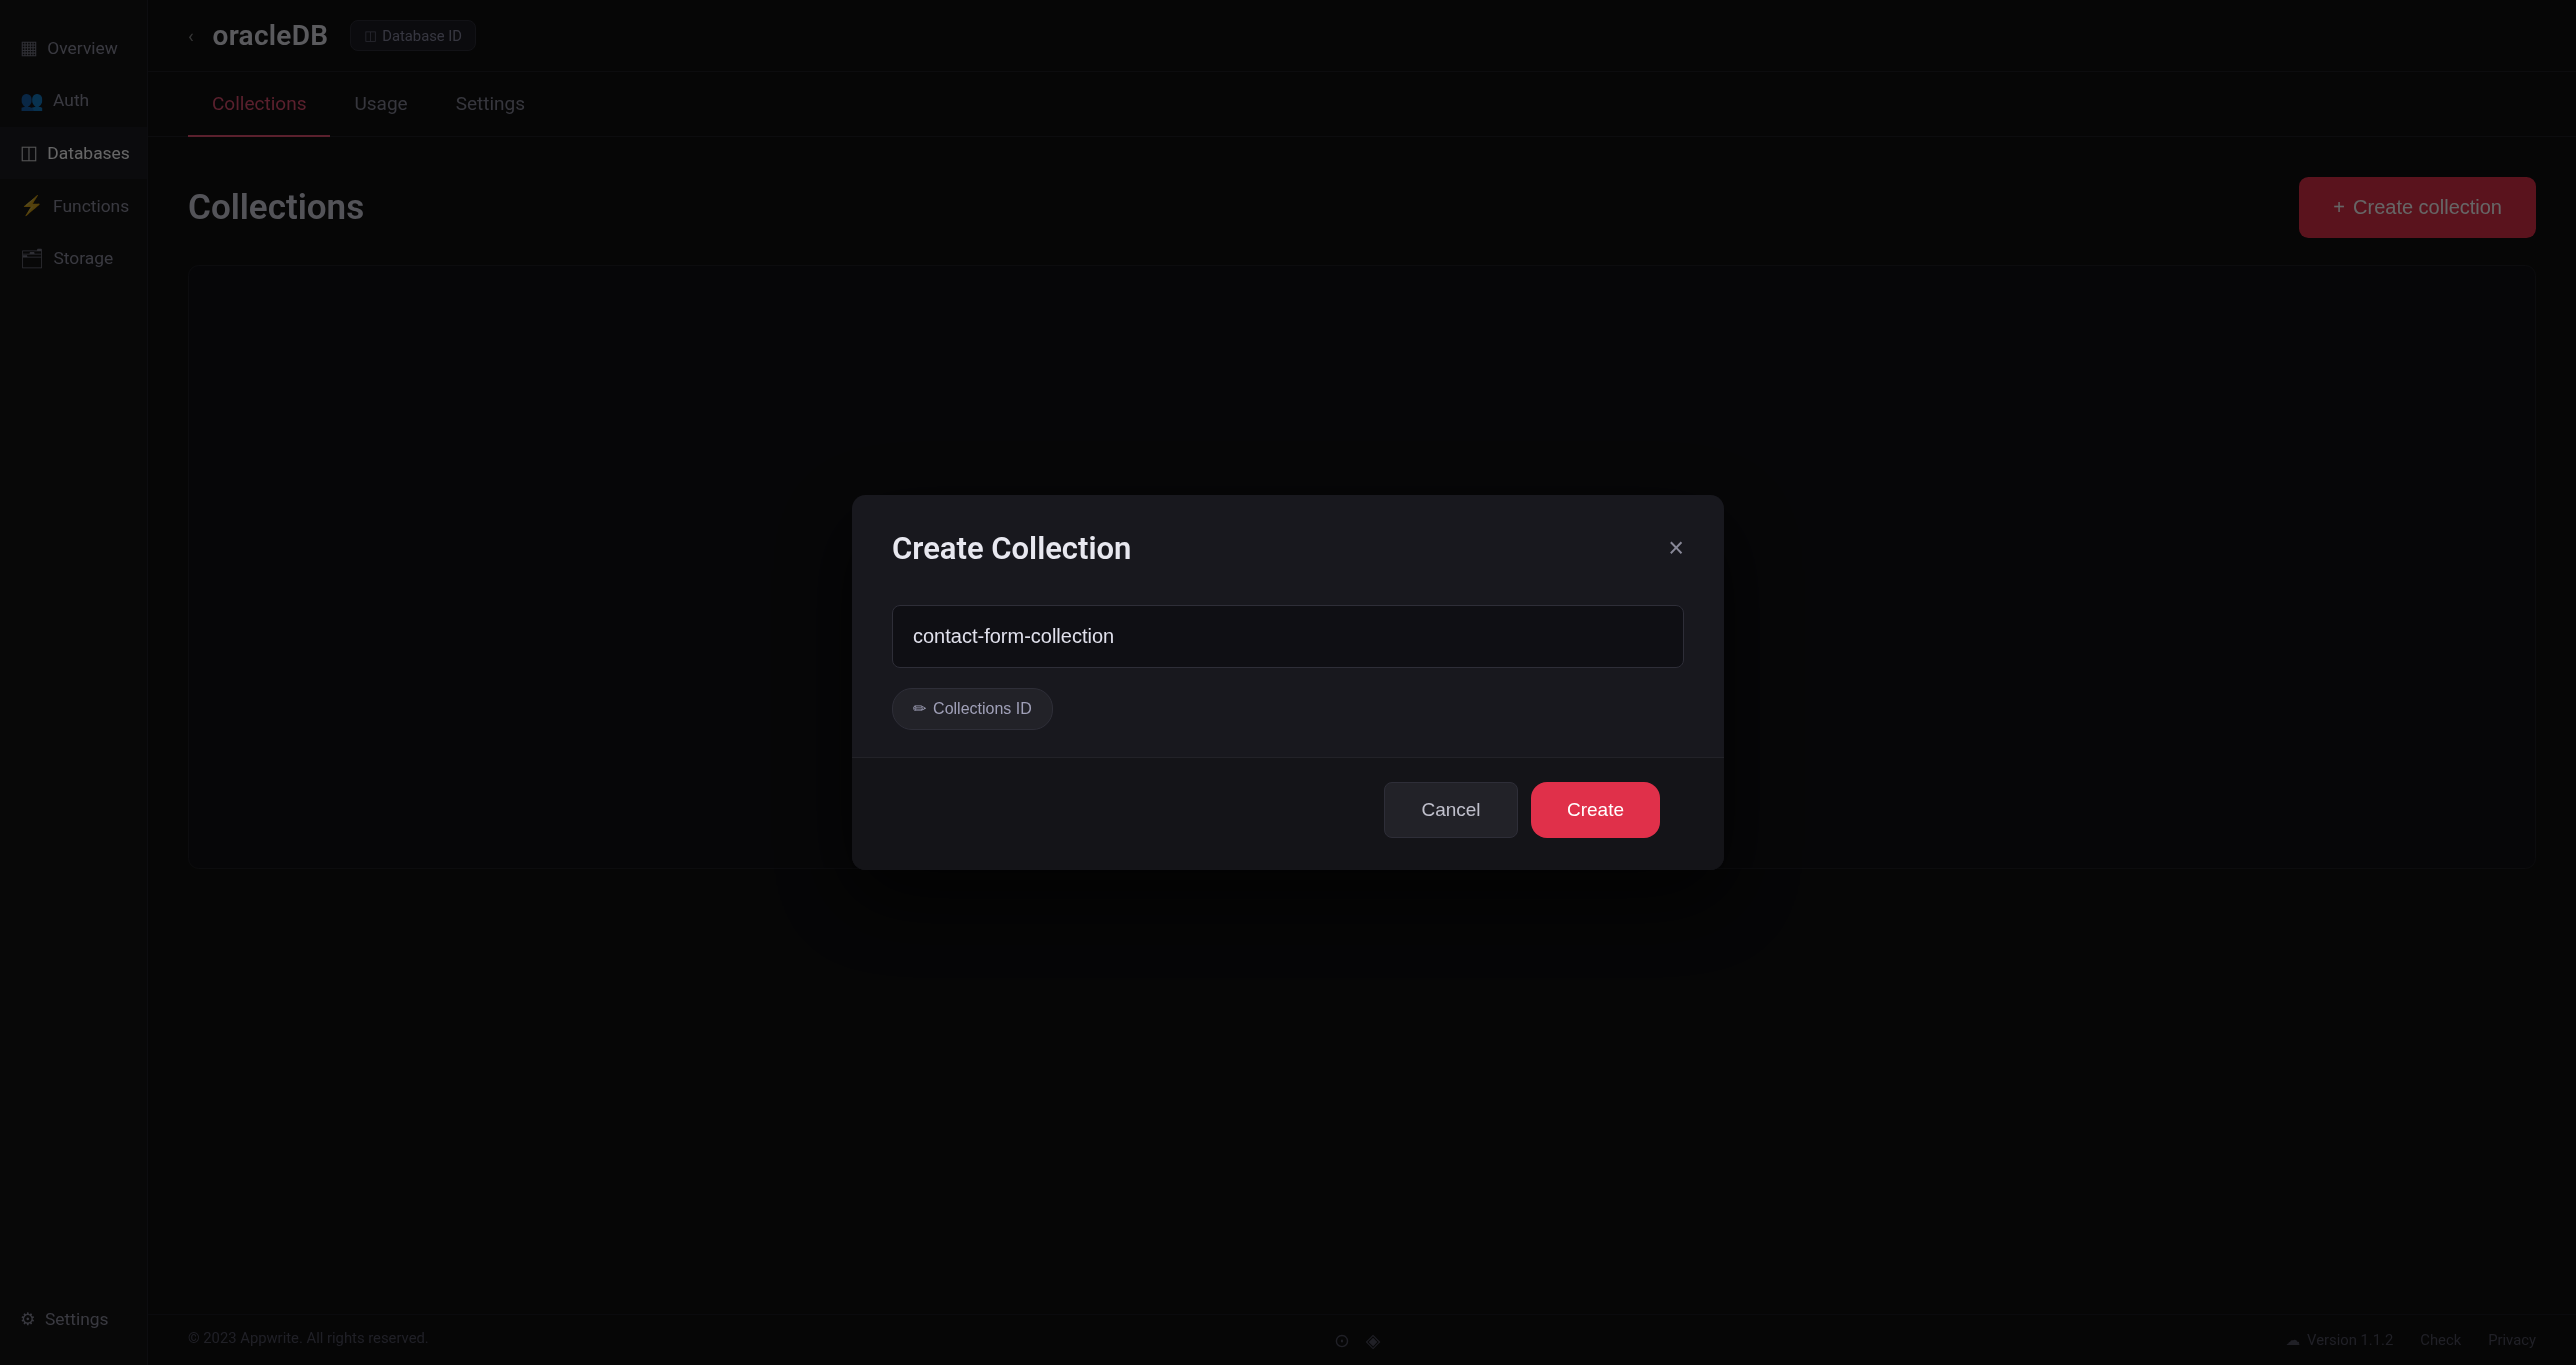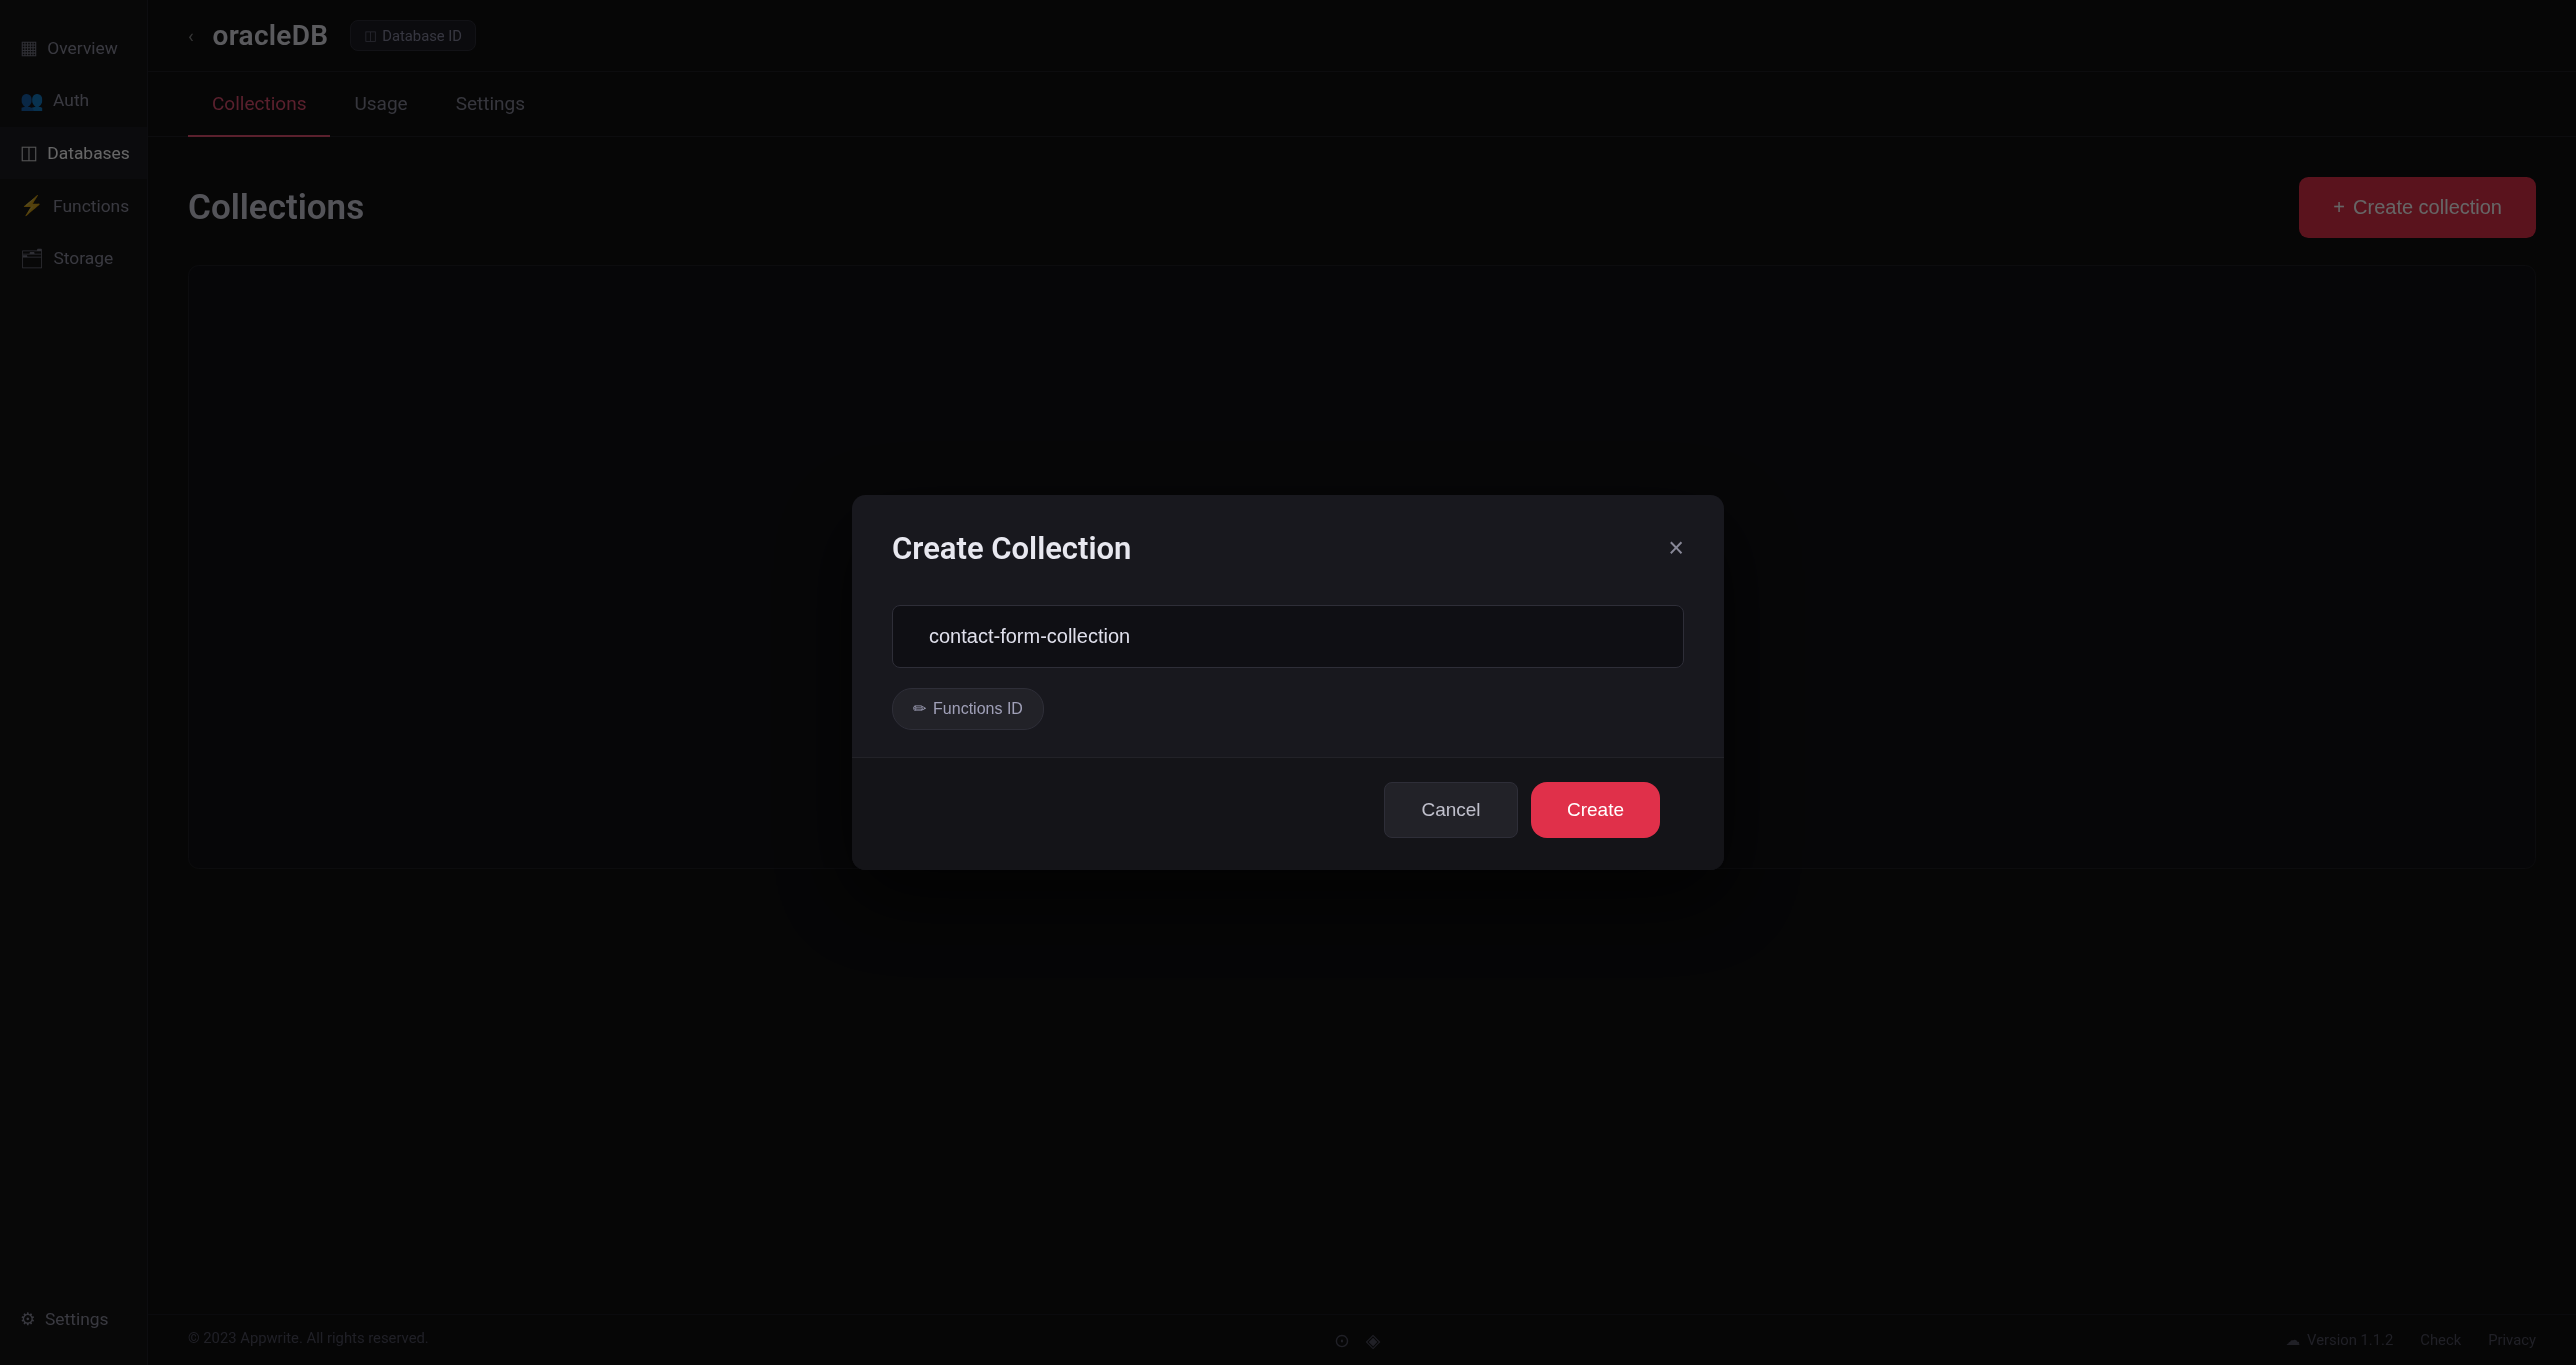"contact-form-collection" .modal-input { padding: 19px 36px -> 19px 20px }
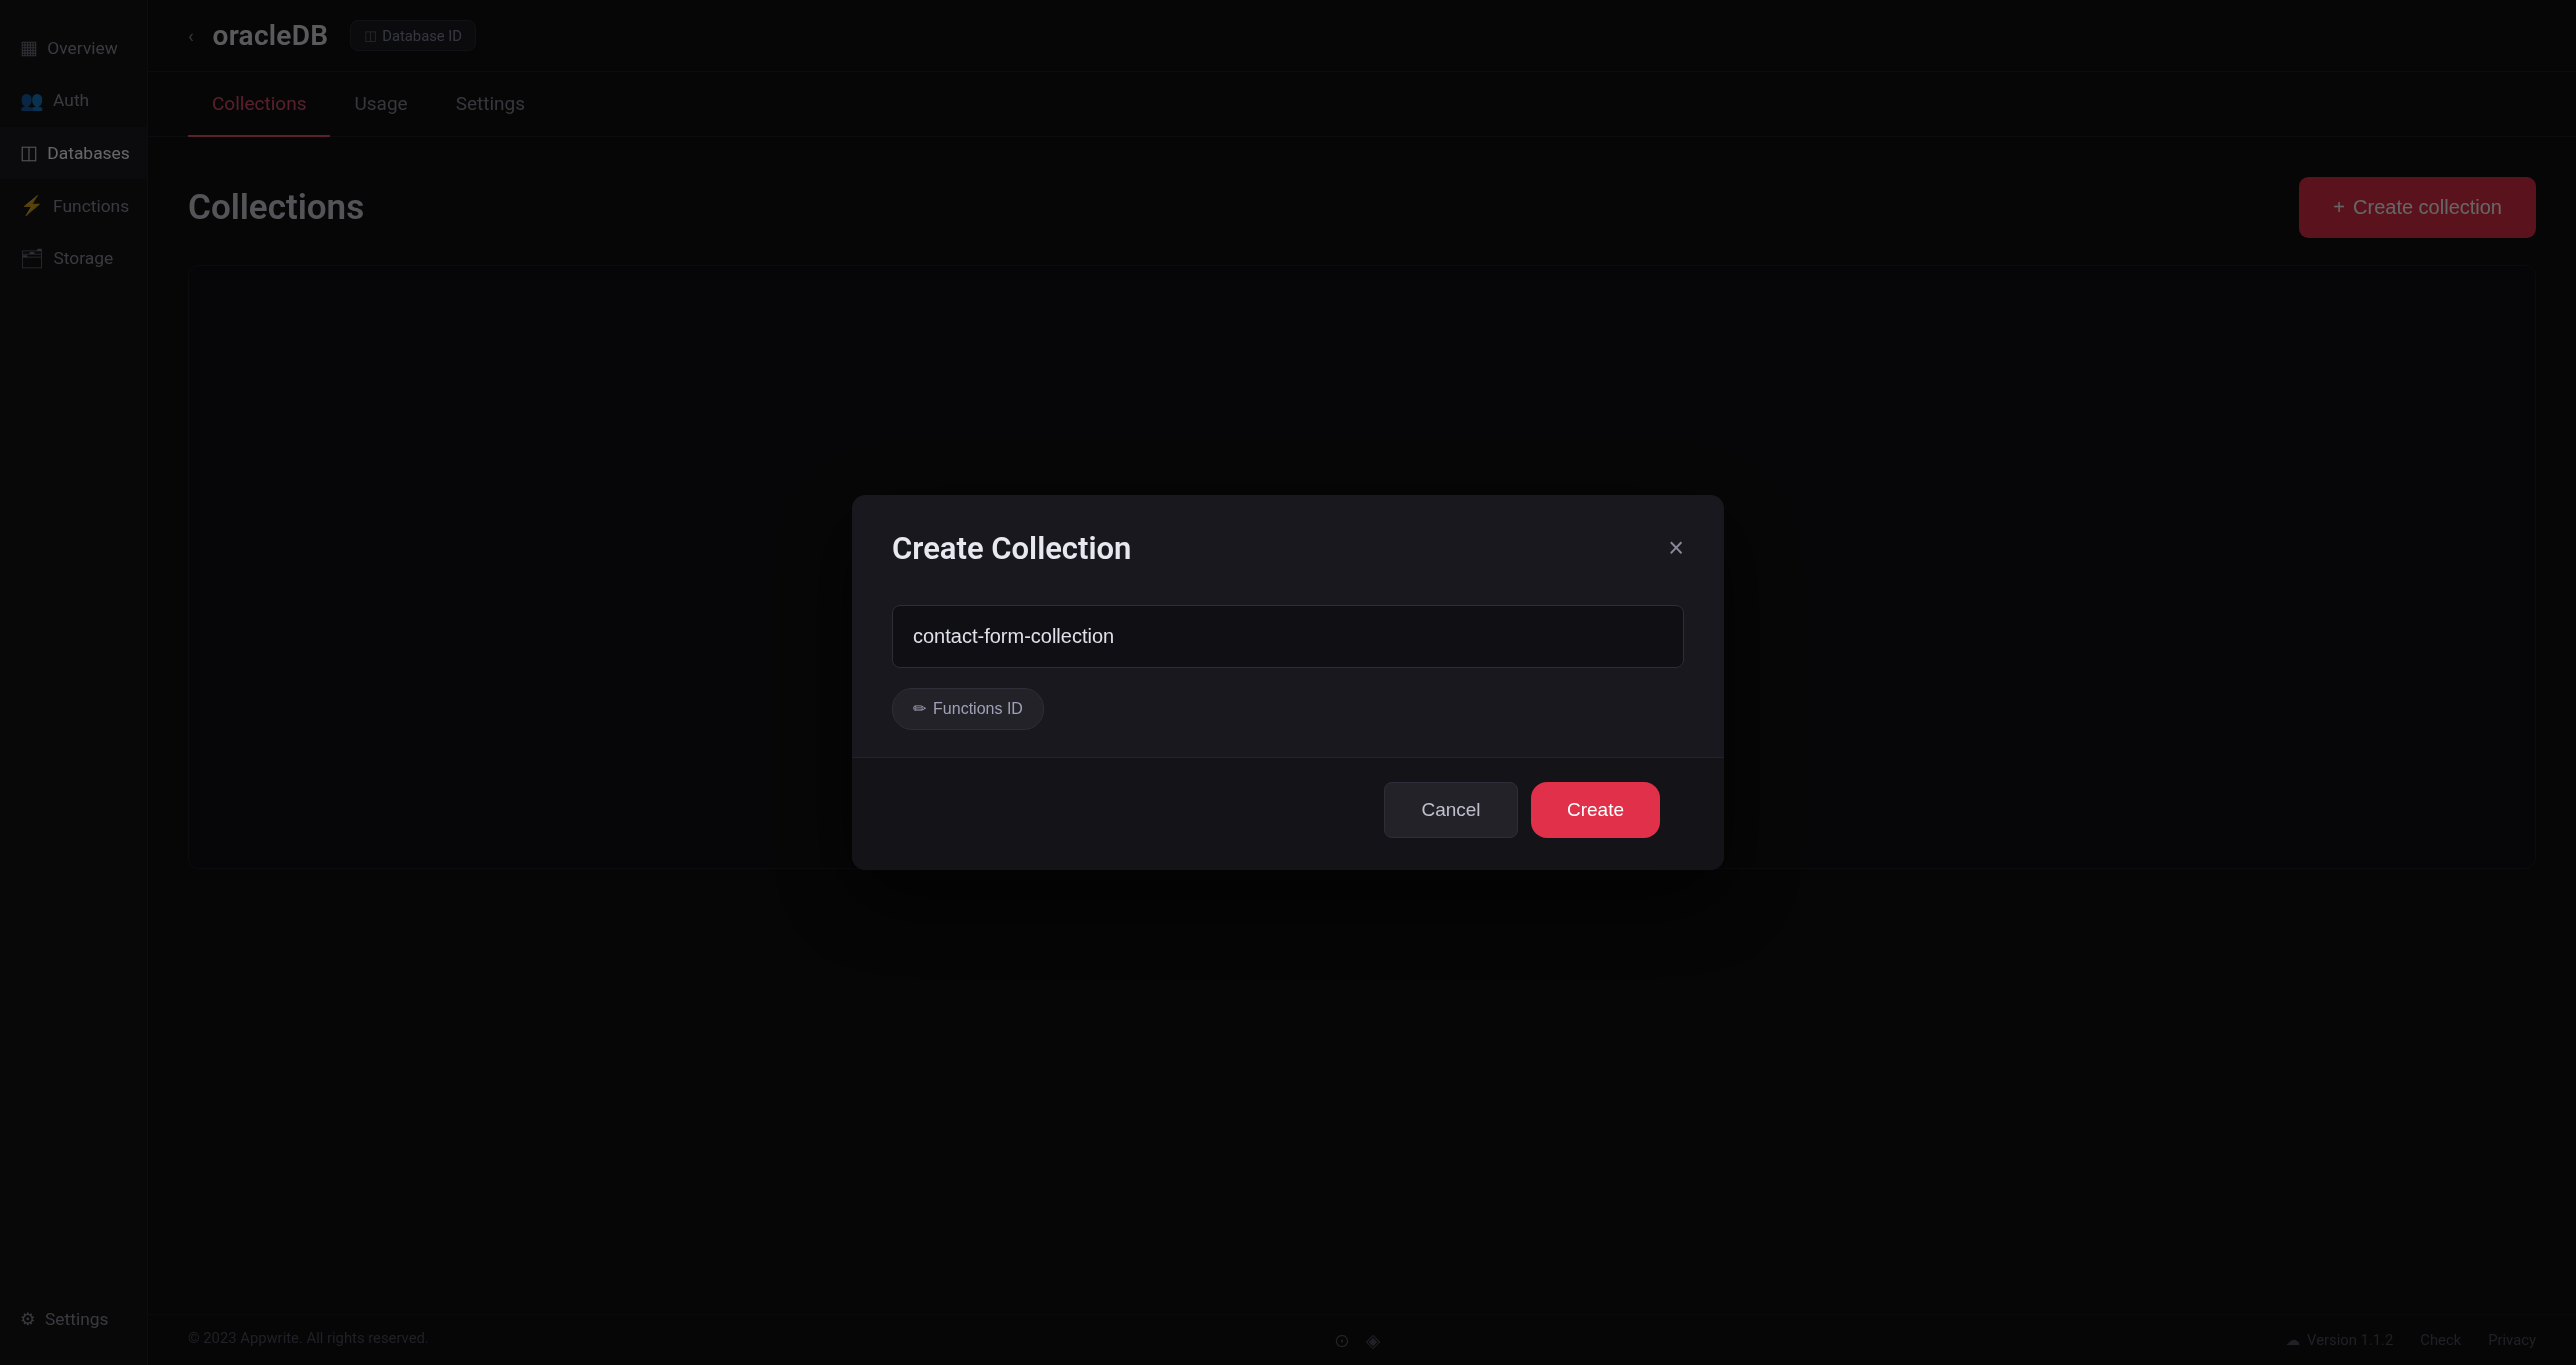"Functions ID" span { text: Functions -> Collections }
